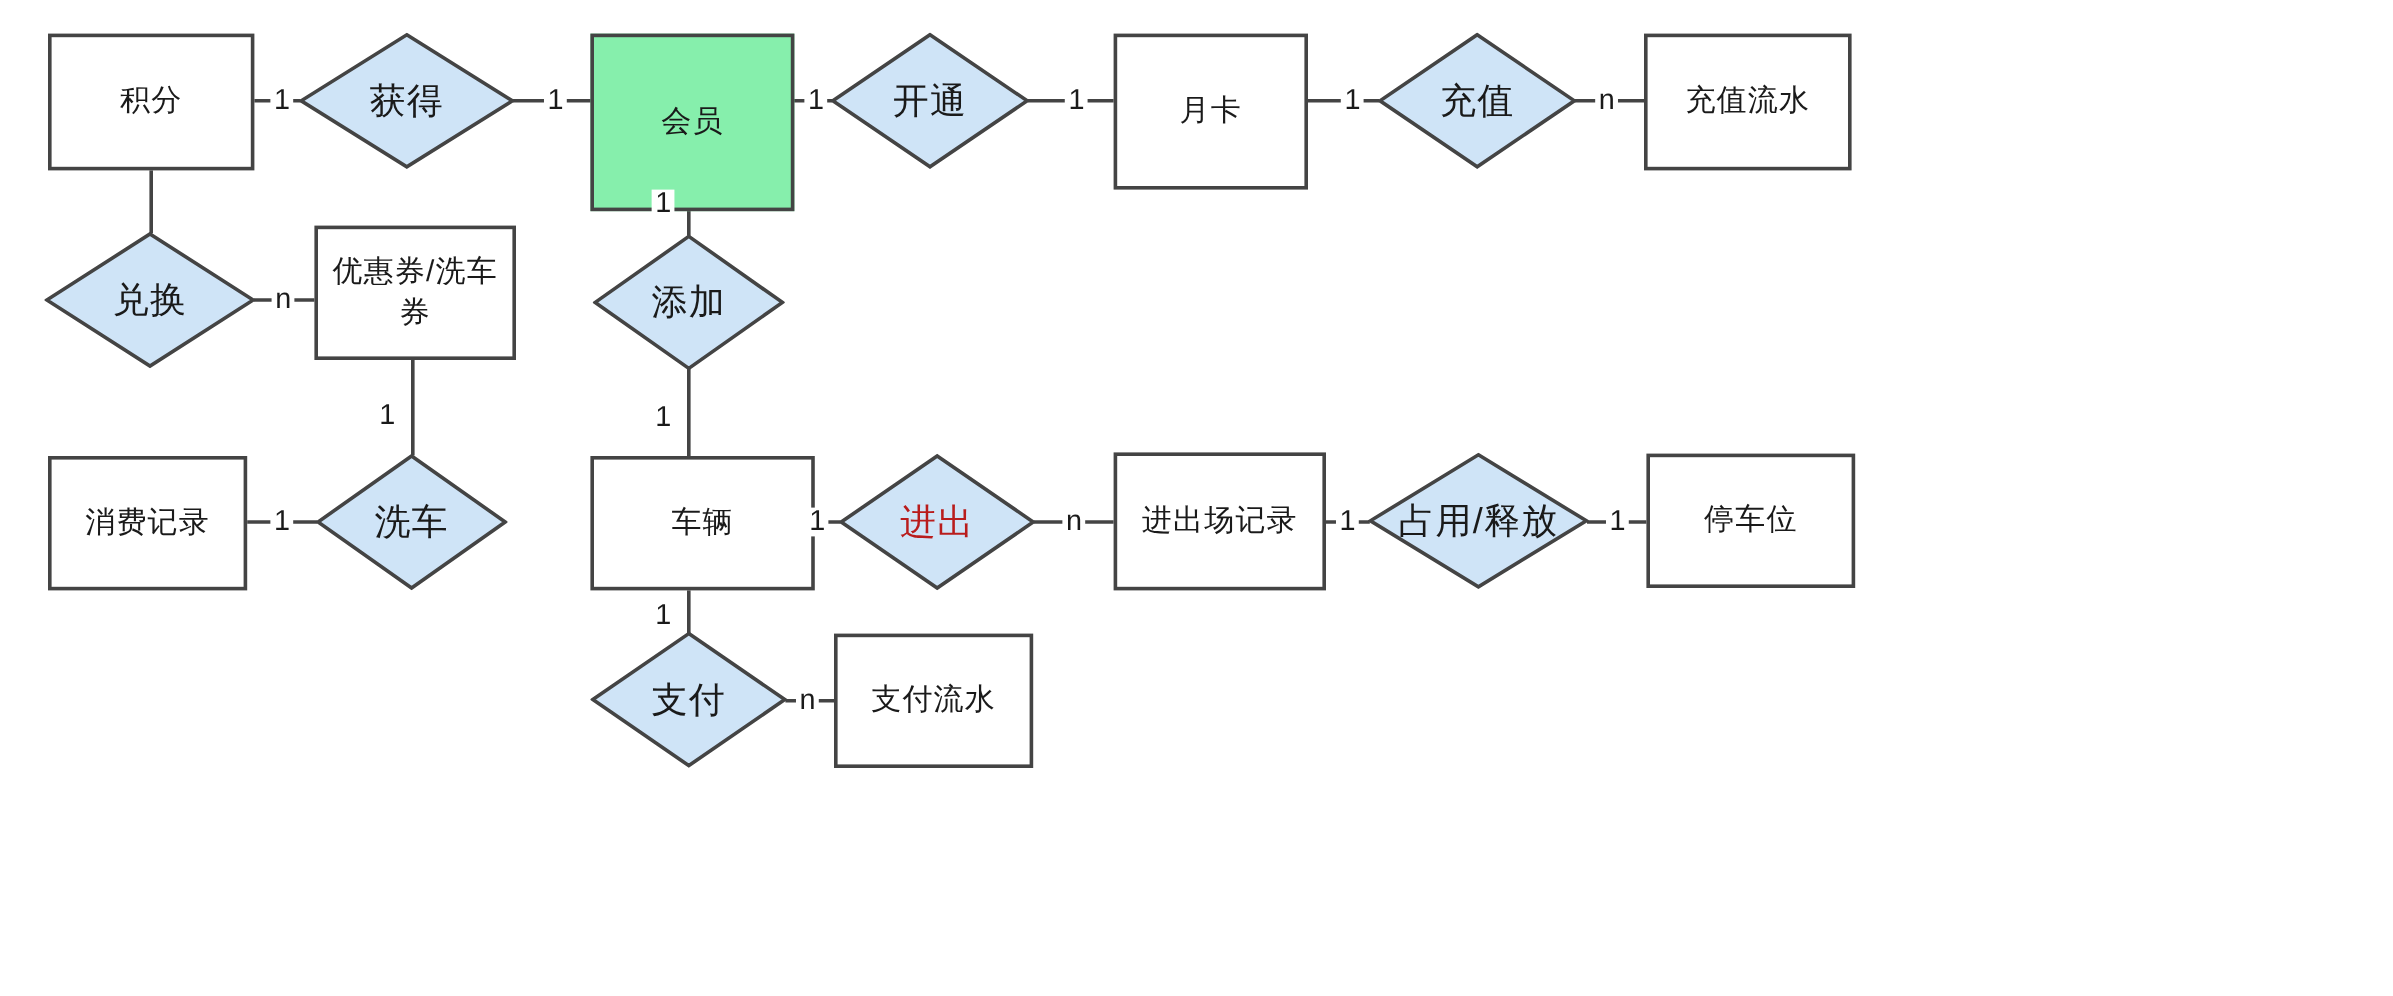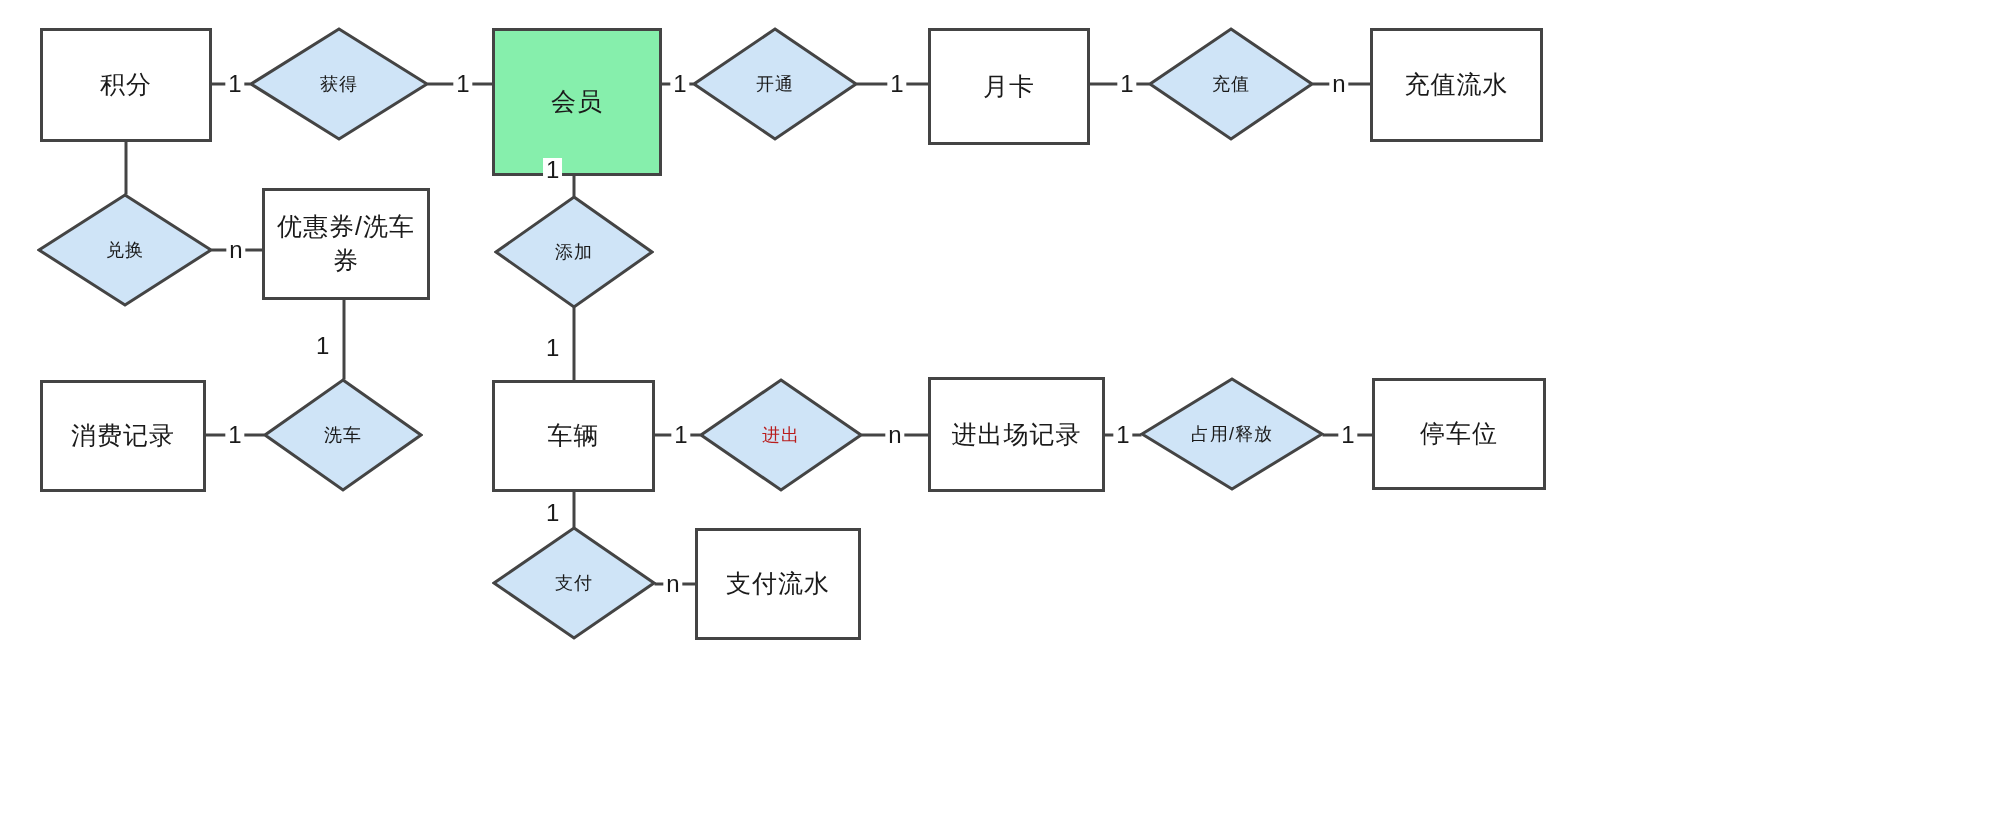"获得" .rel .dia-label { font-size: 18px -> 30px }
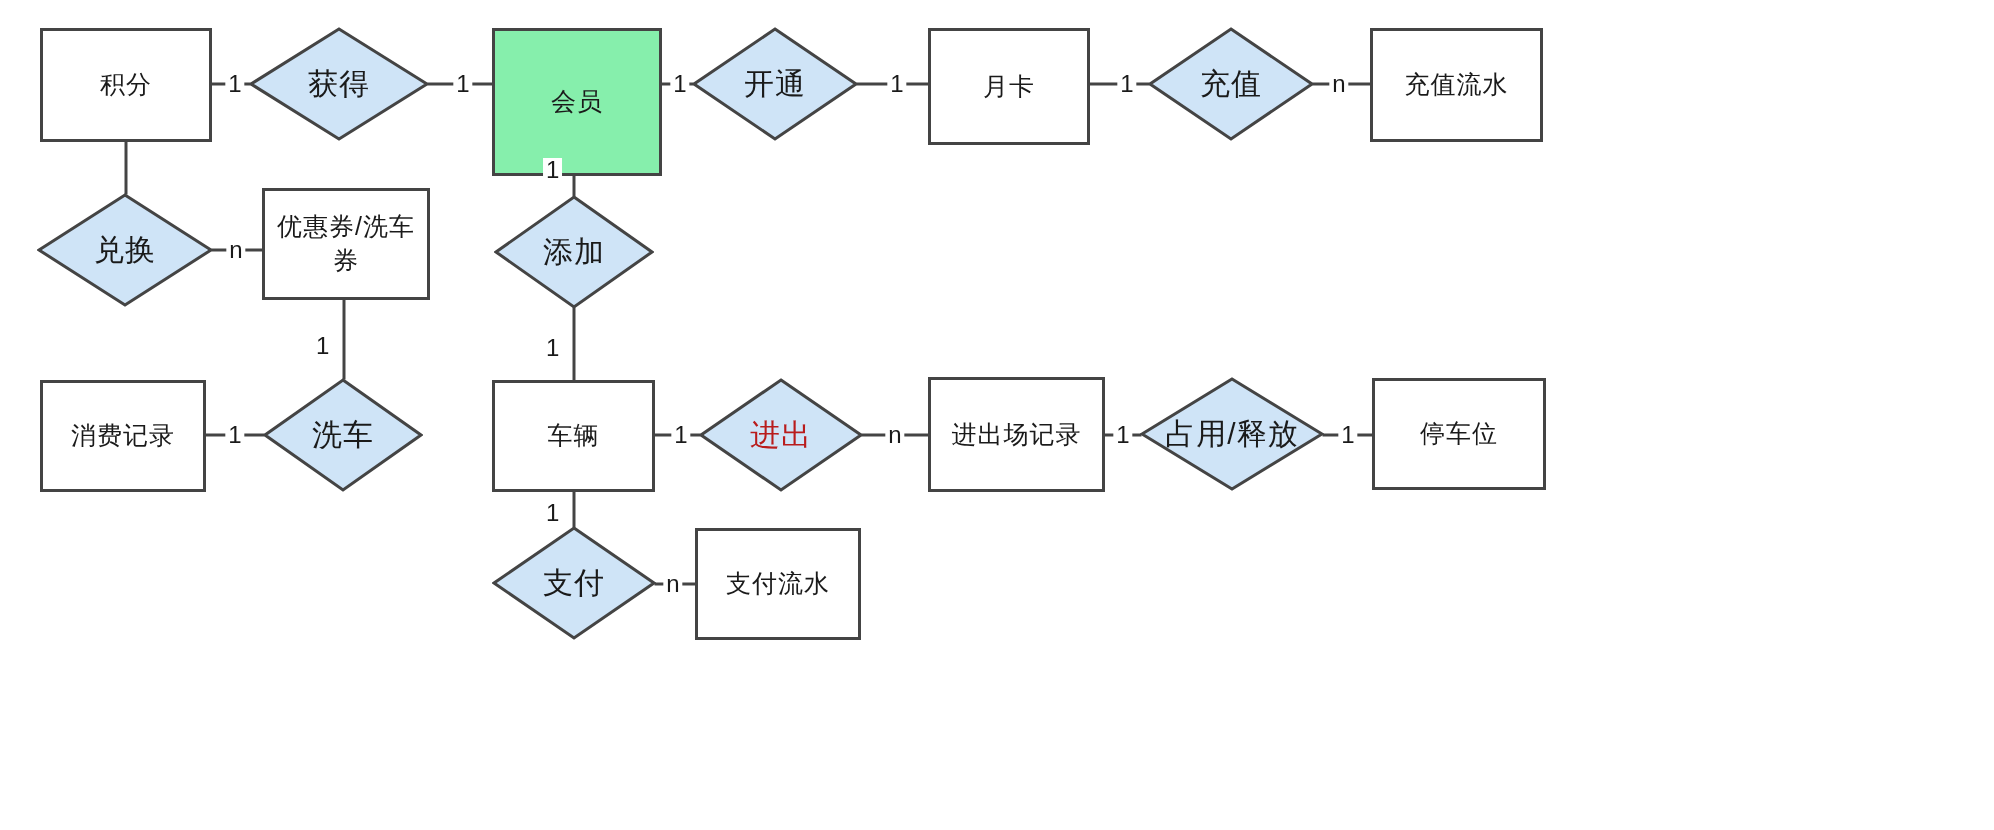"月卡" div.entity { height: 117px -> 130px }
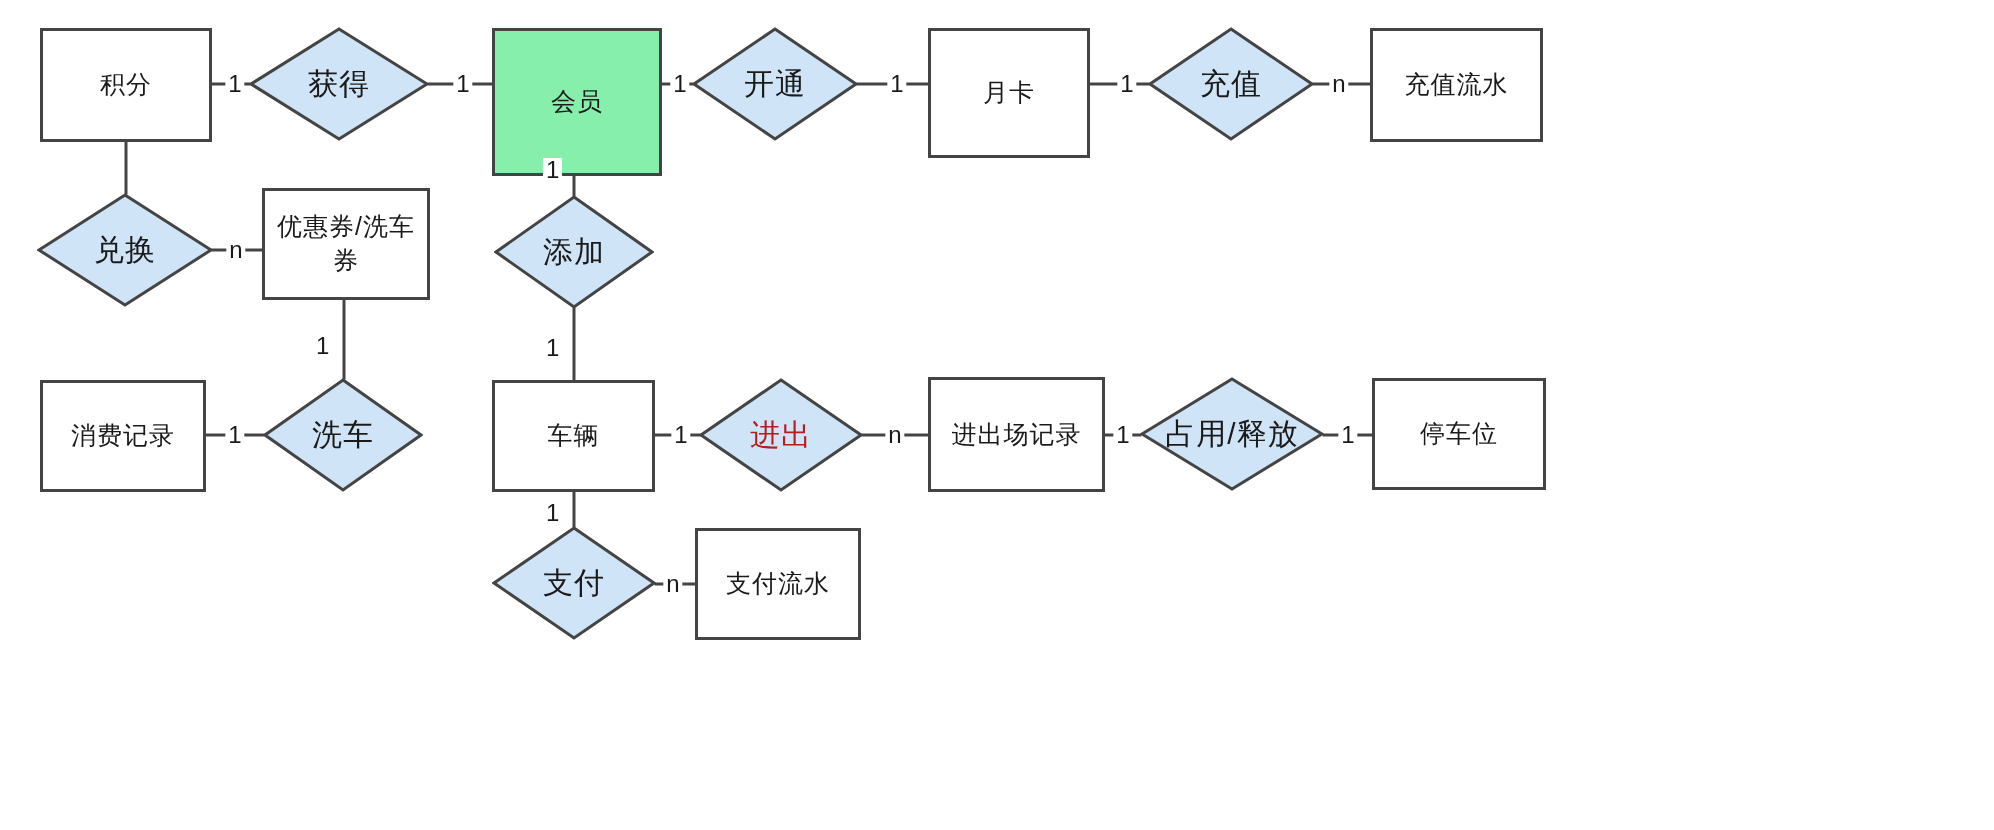"车辆" div.entity { width: 163px -> 187px }
